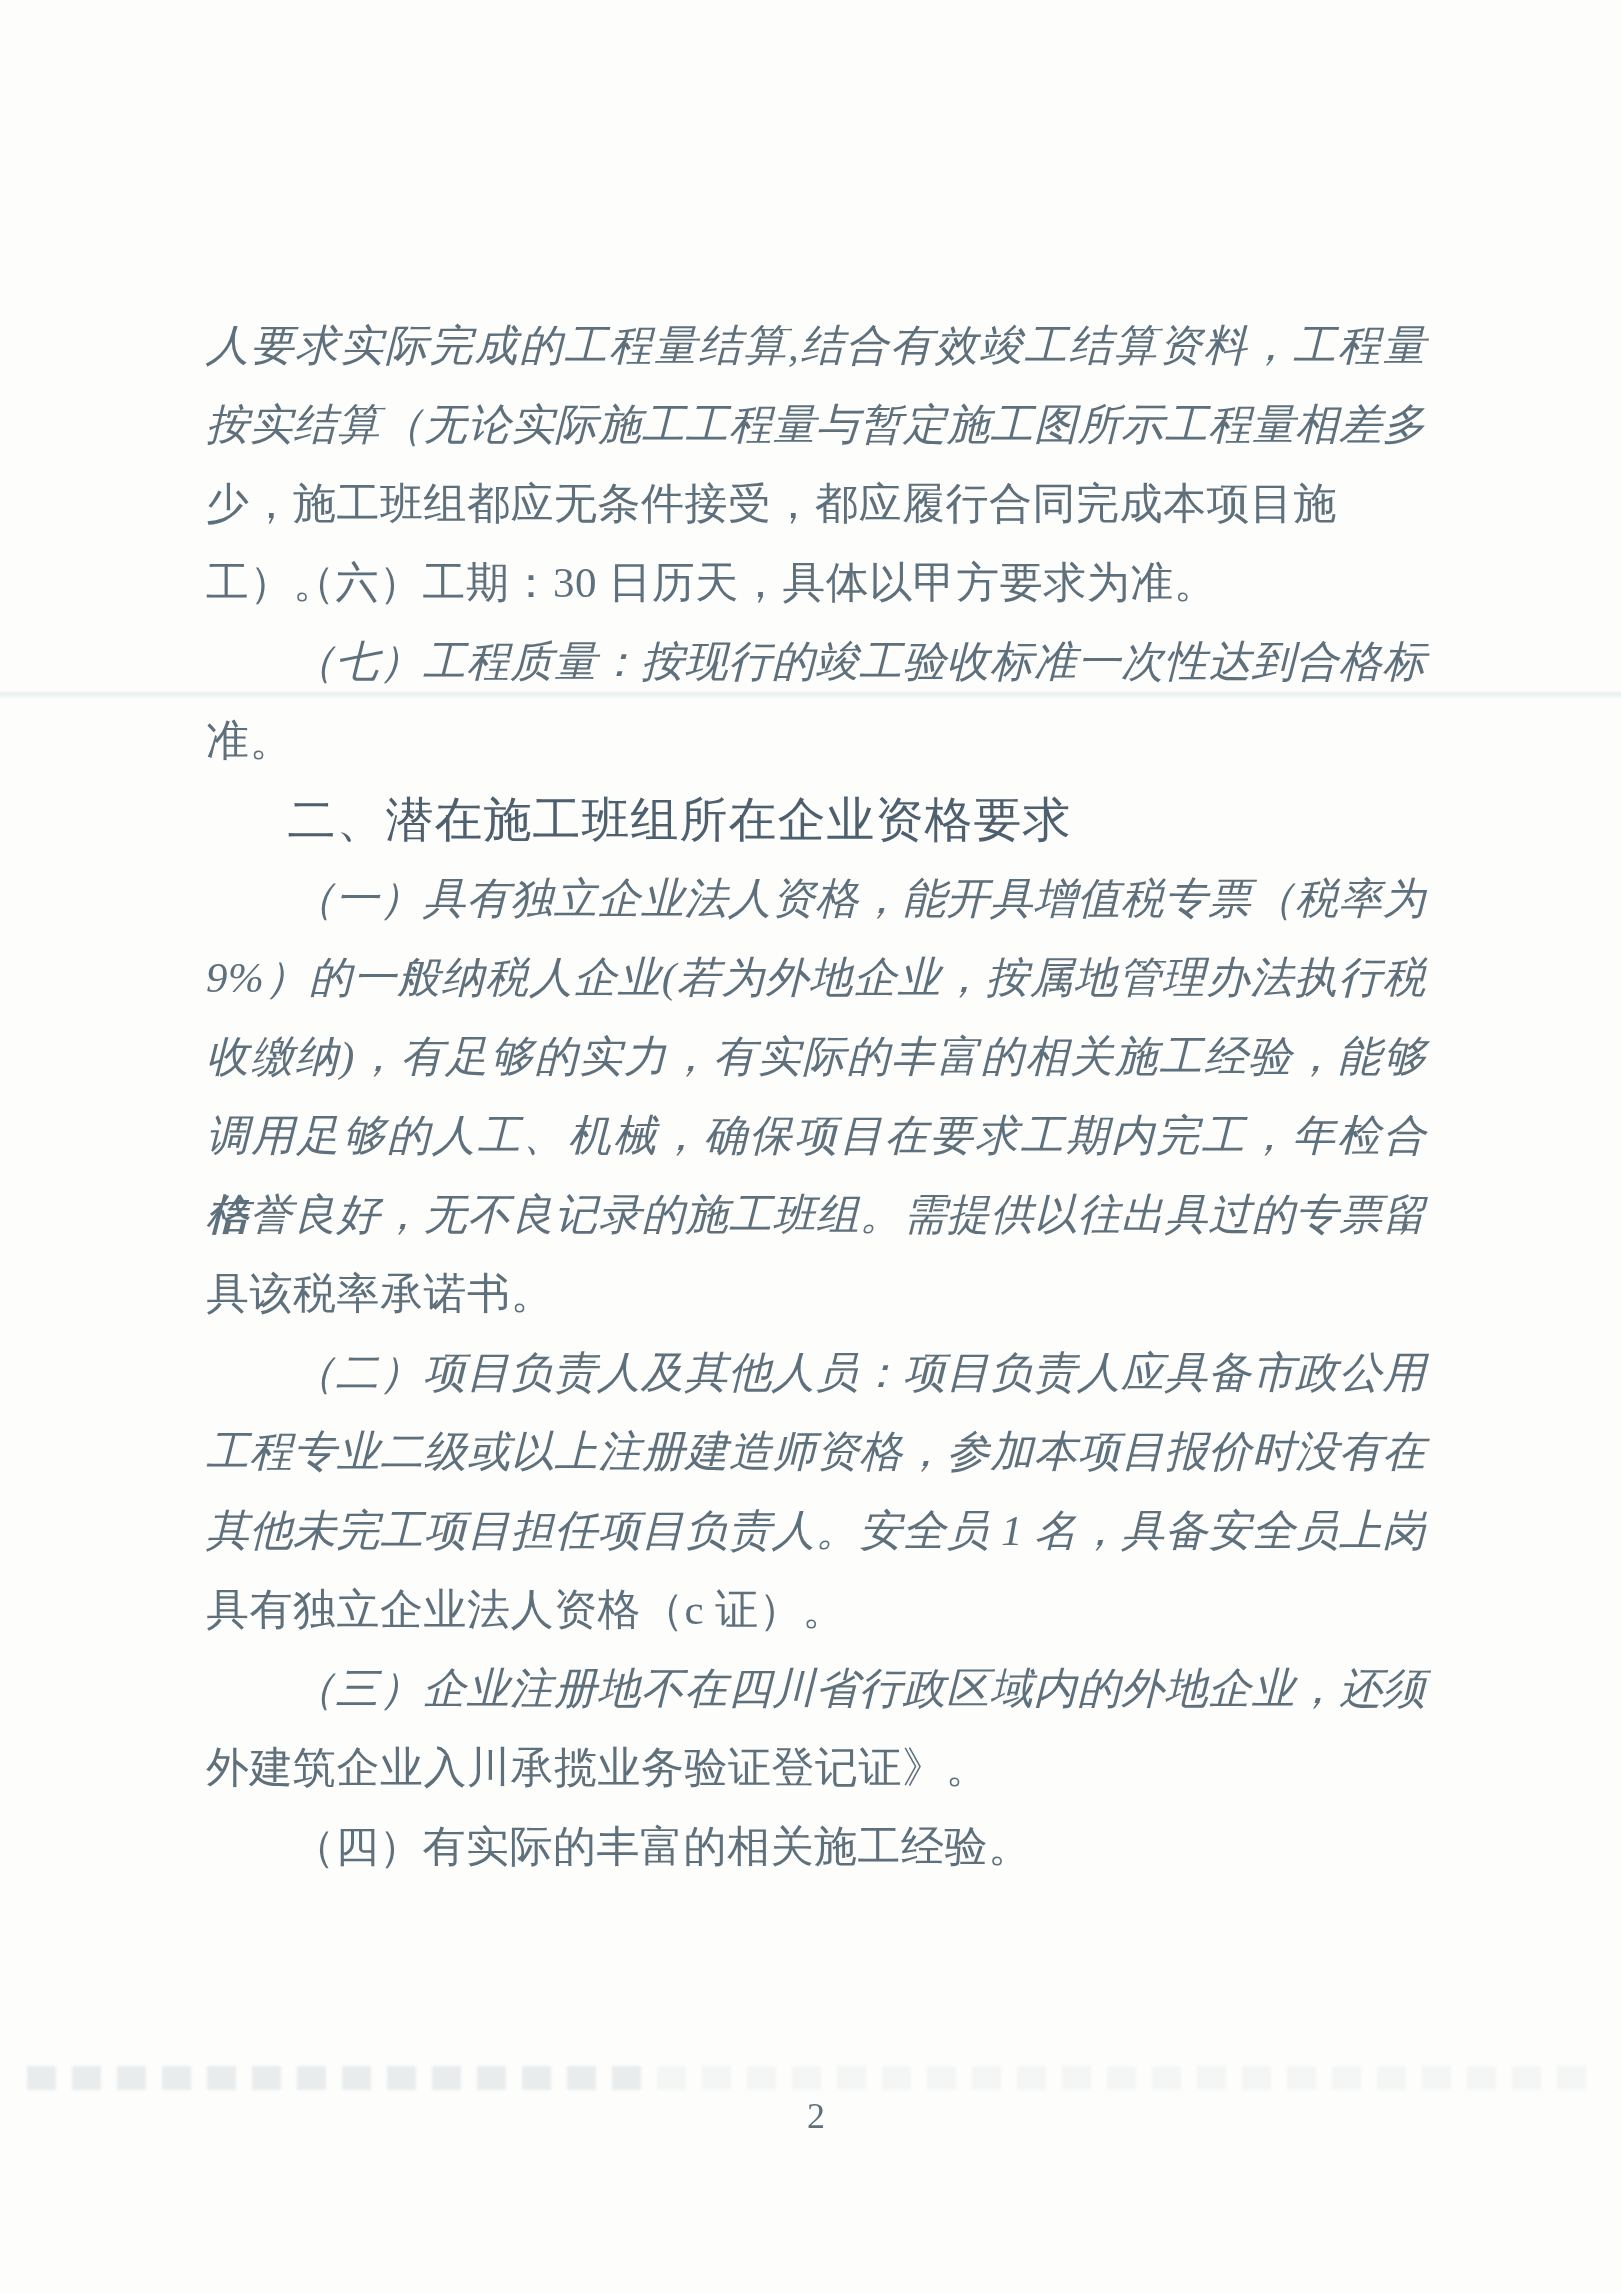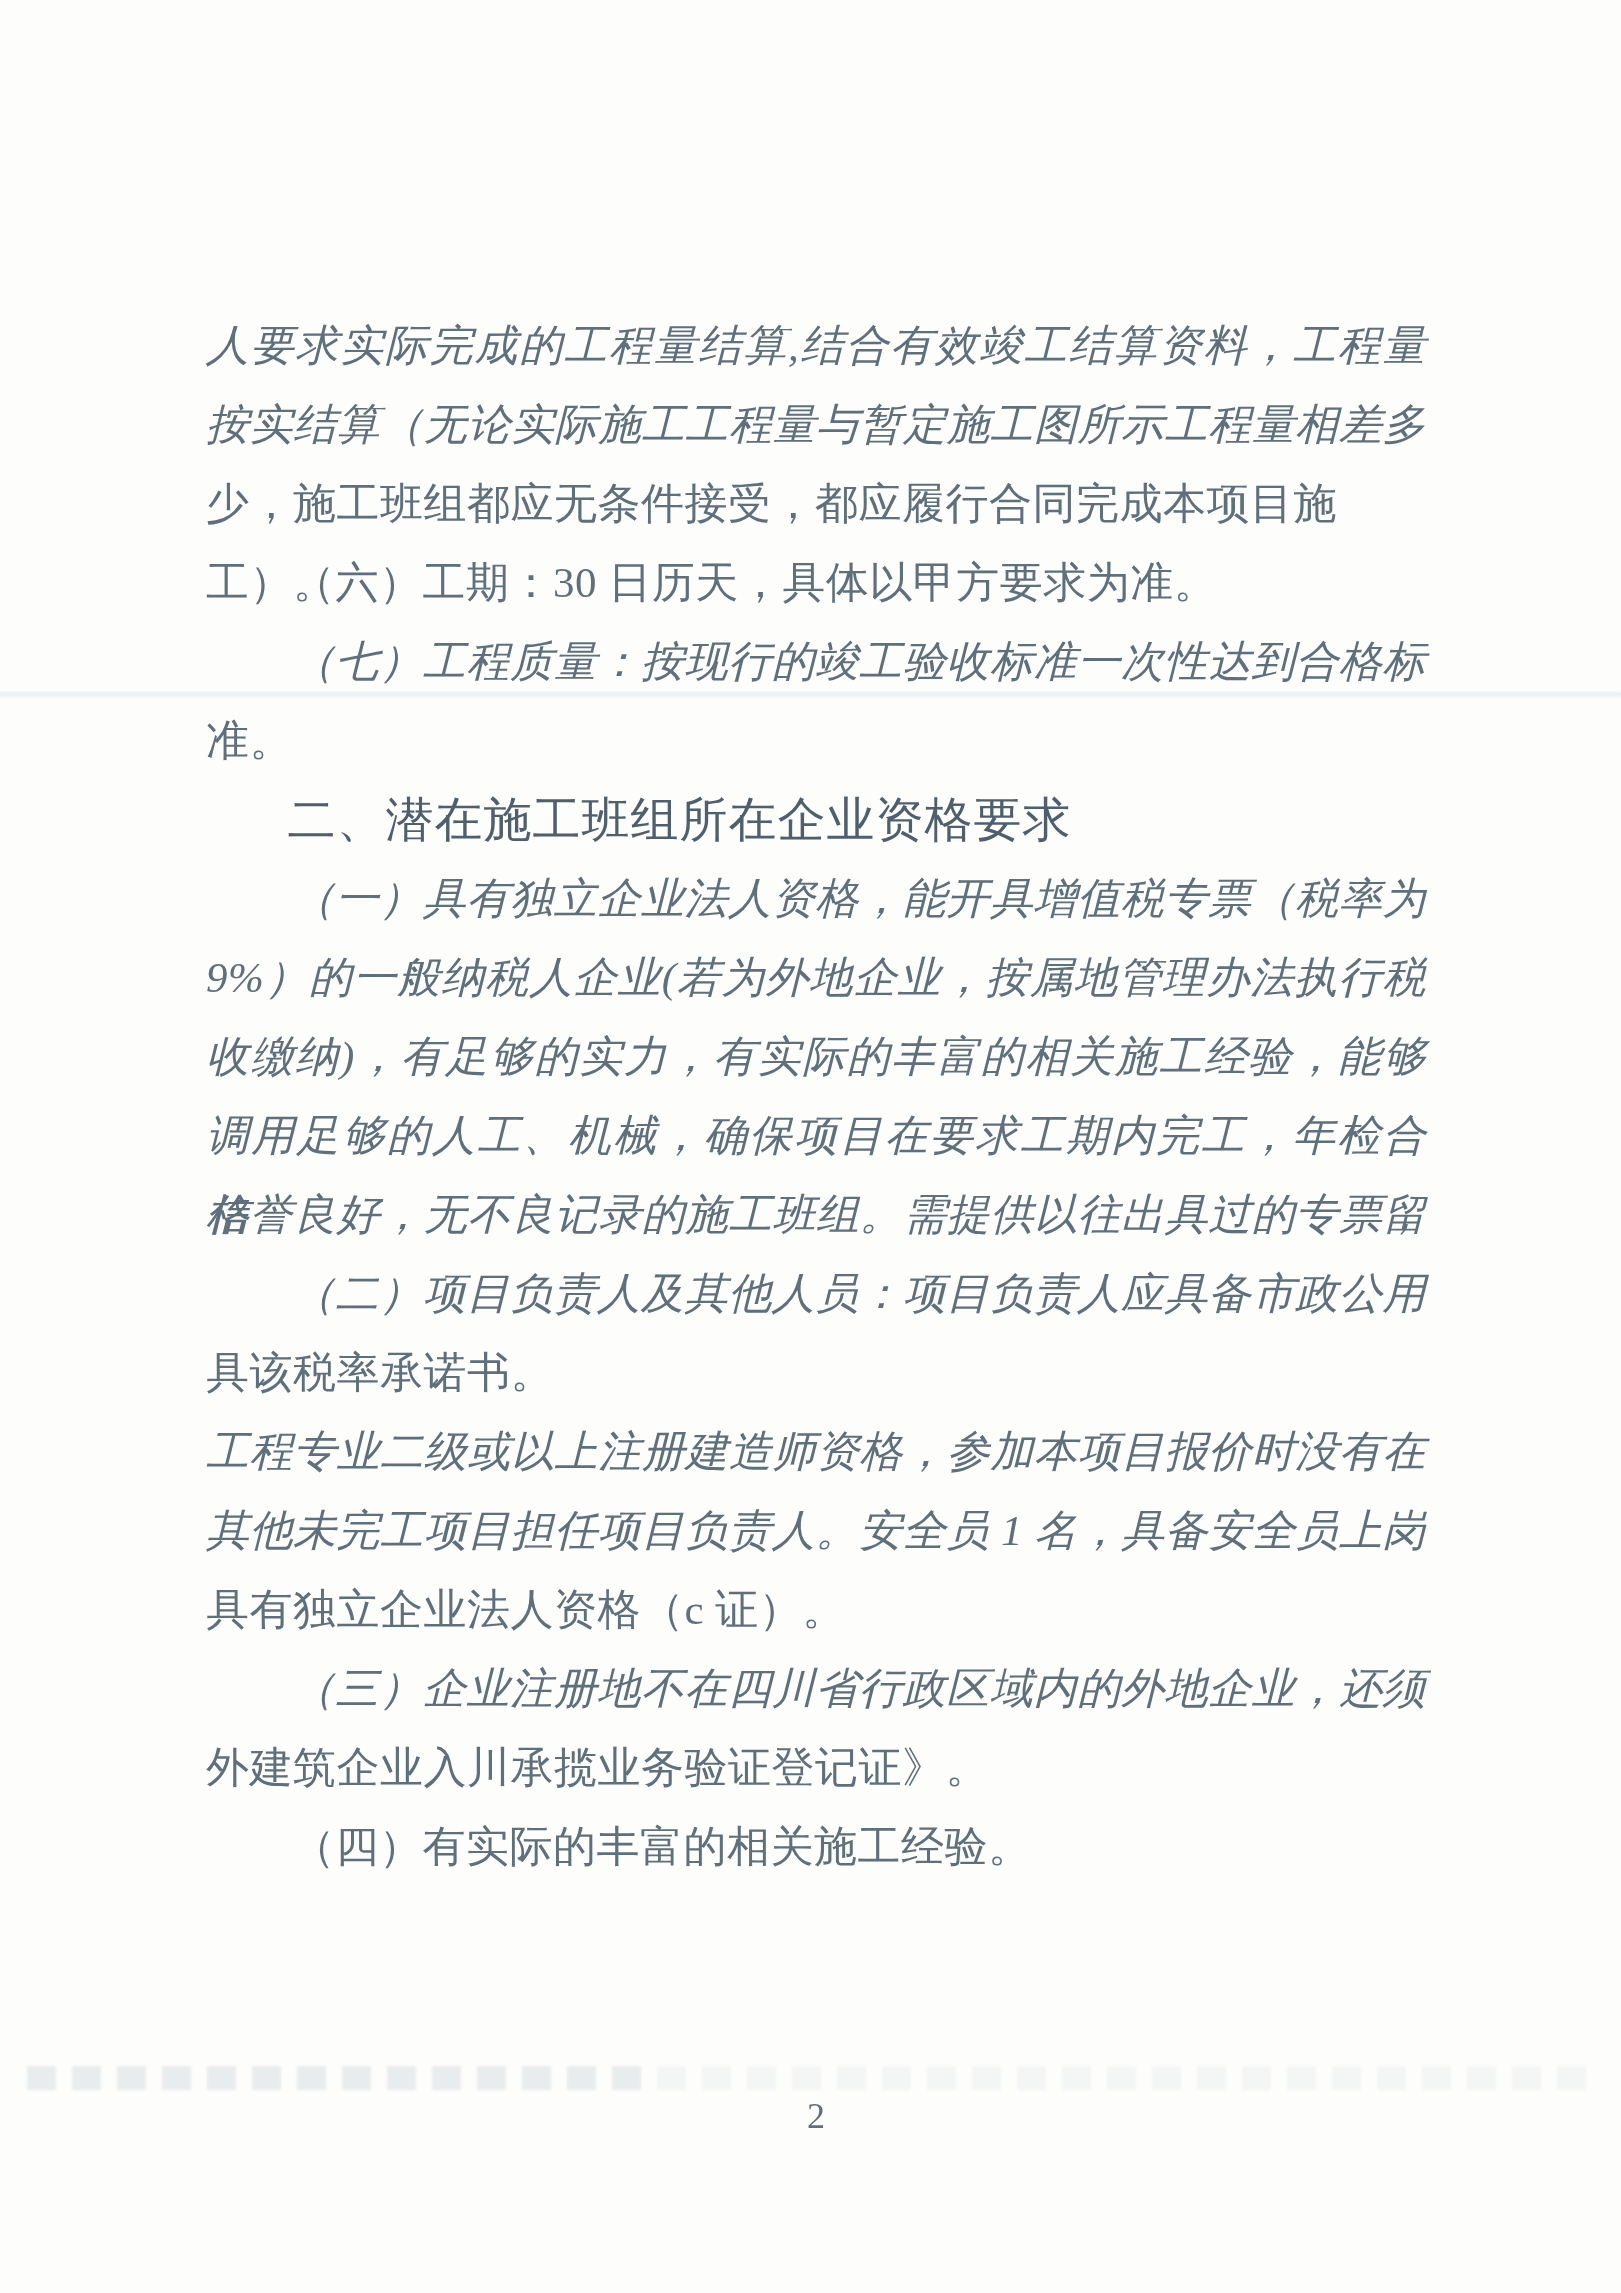"（二）项目负责人及其他人员：项目负责人应具备市政公用" div.line { order: before "具该税率承诺书。" -> after "具该税率承诺书。" }
